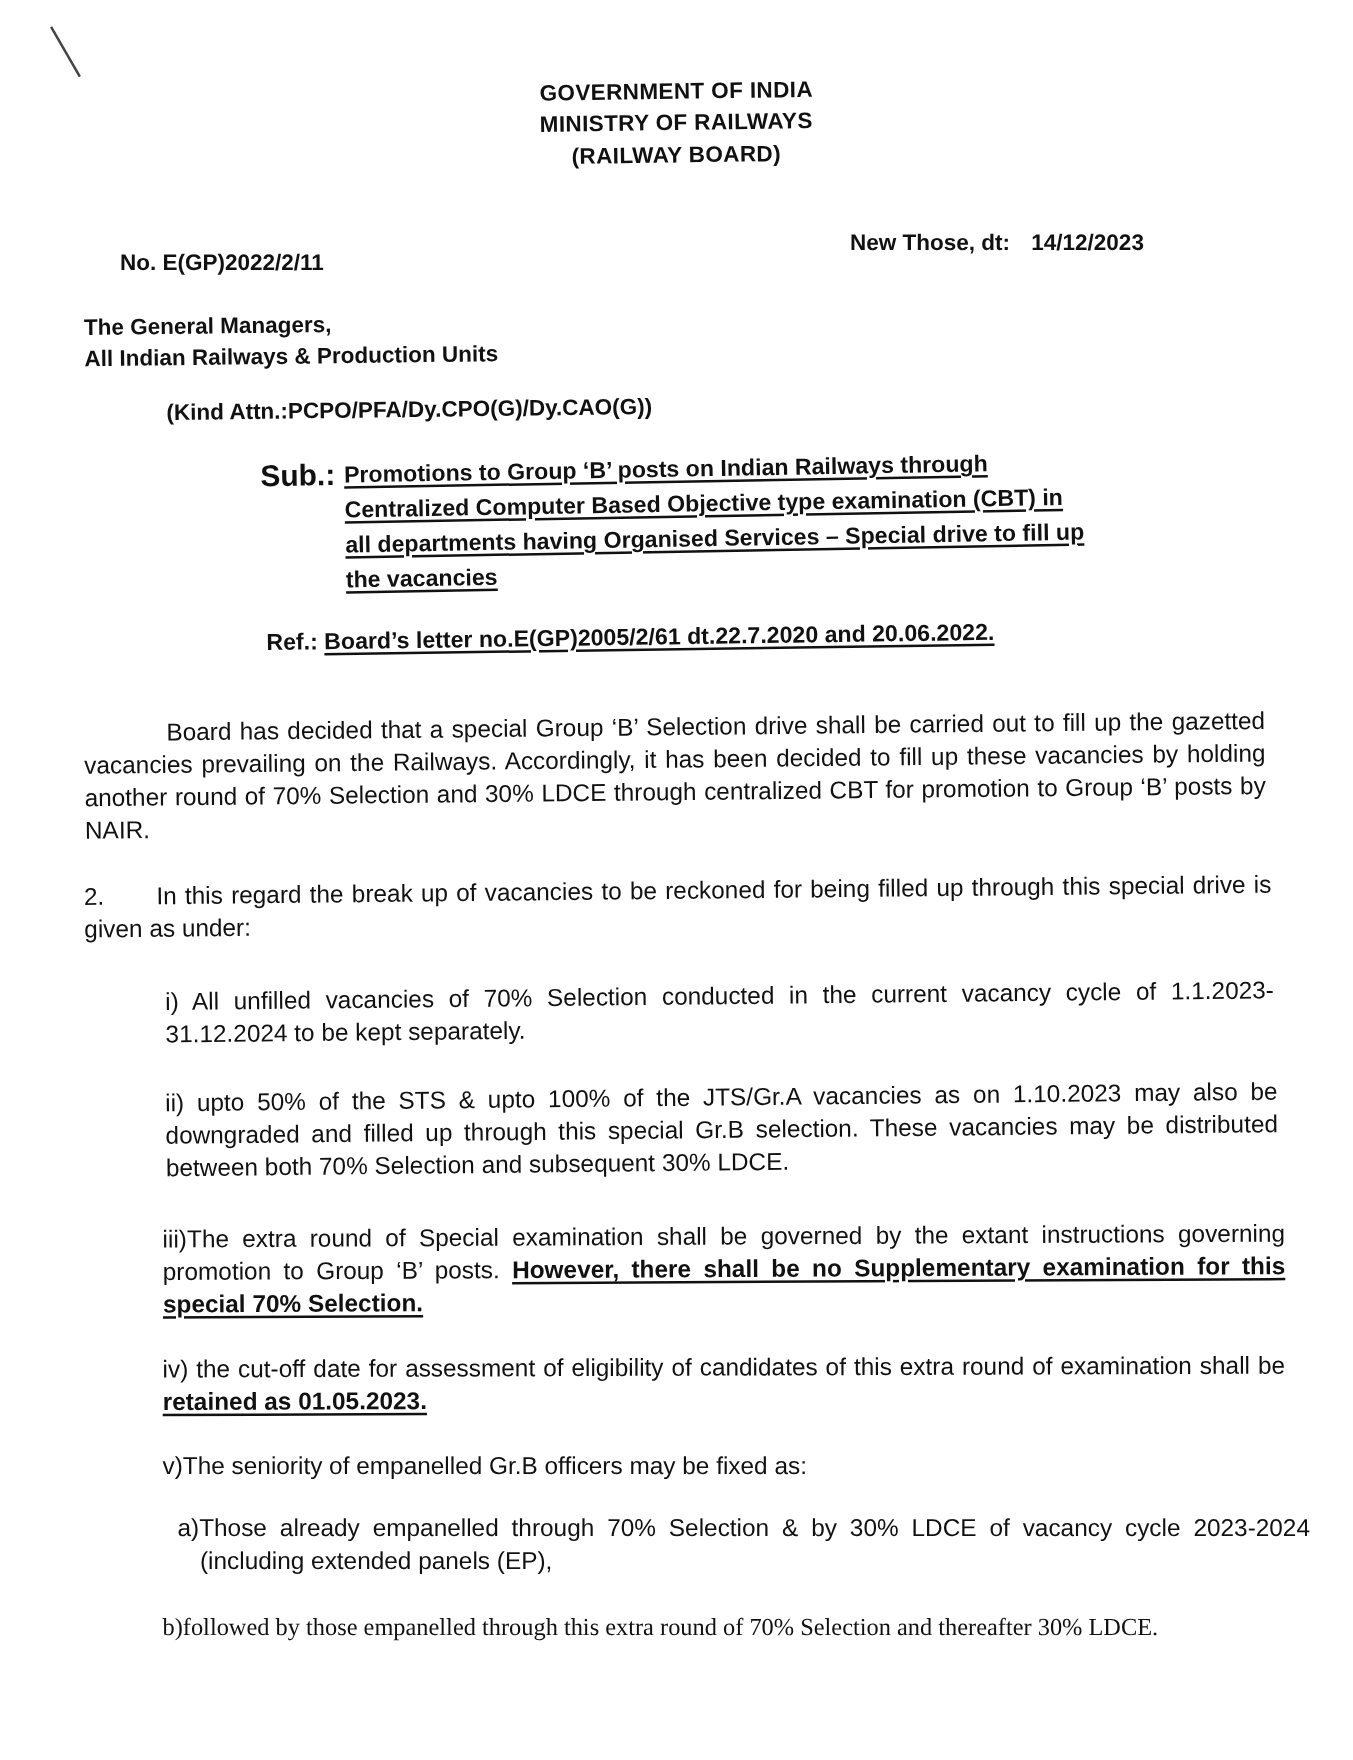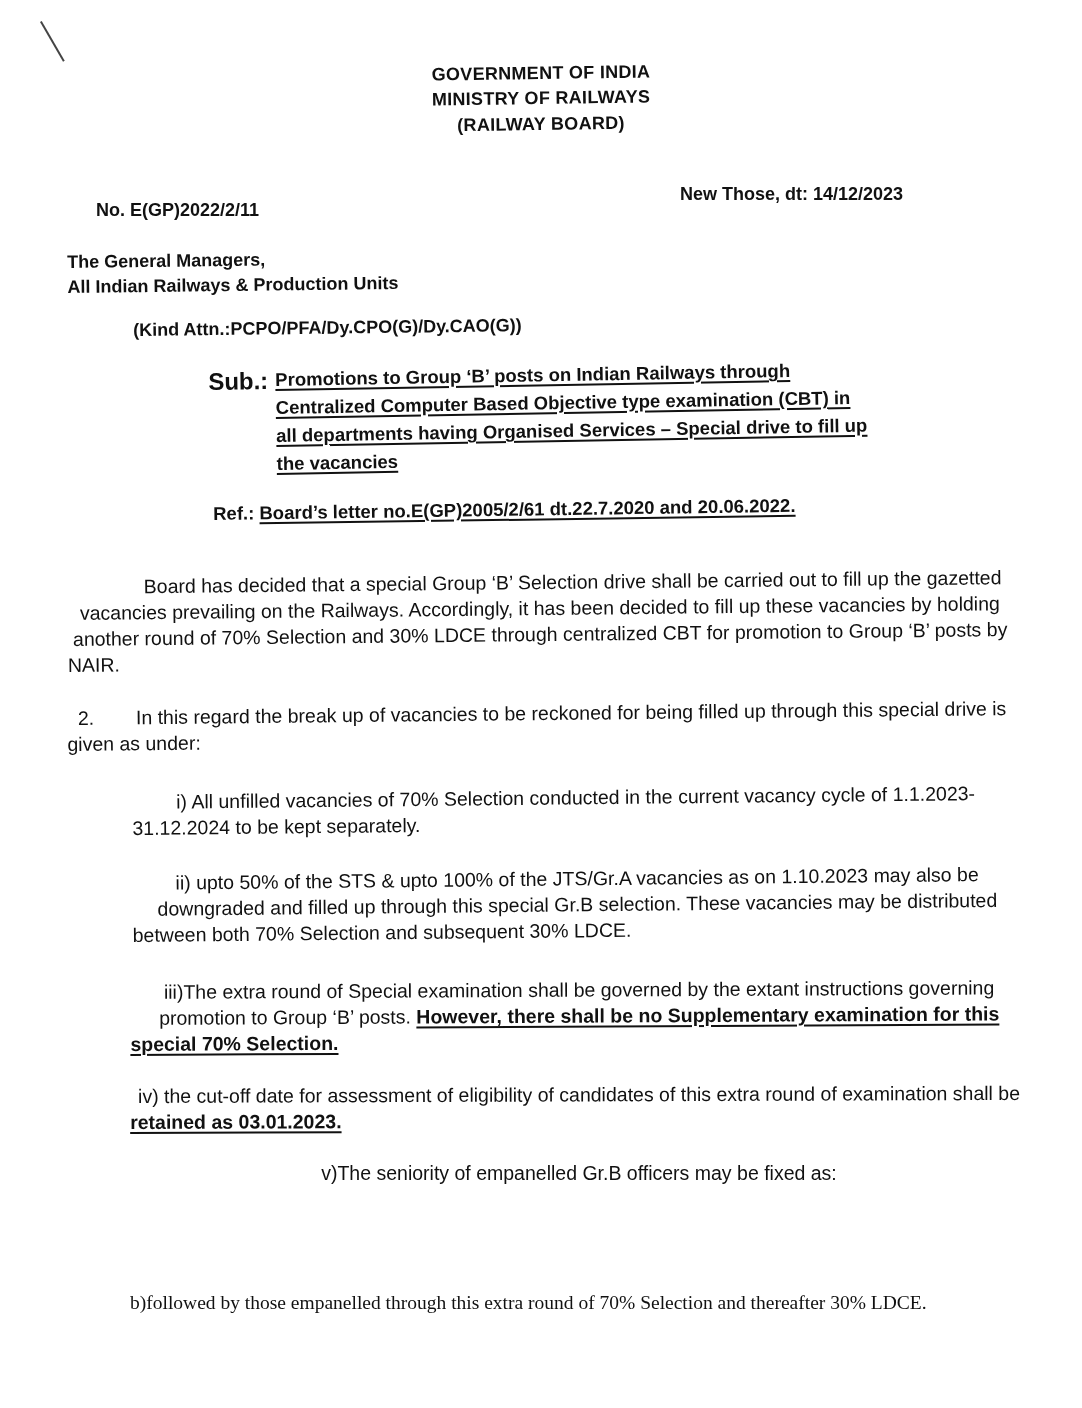"14/12/2023" span { margin-left: 0 -> 12px }
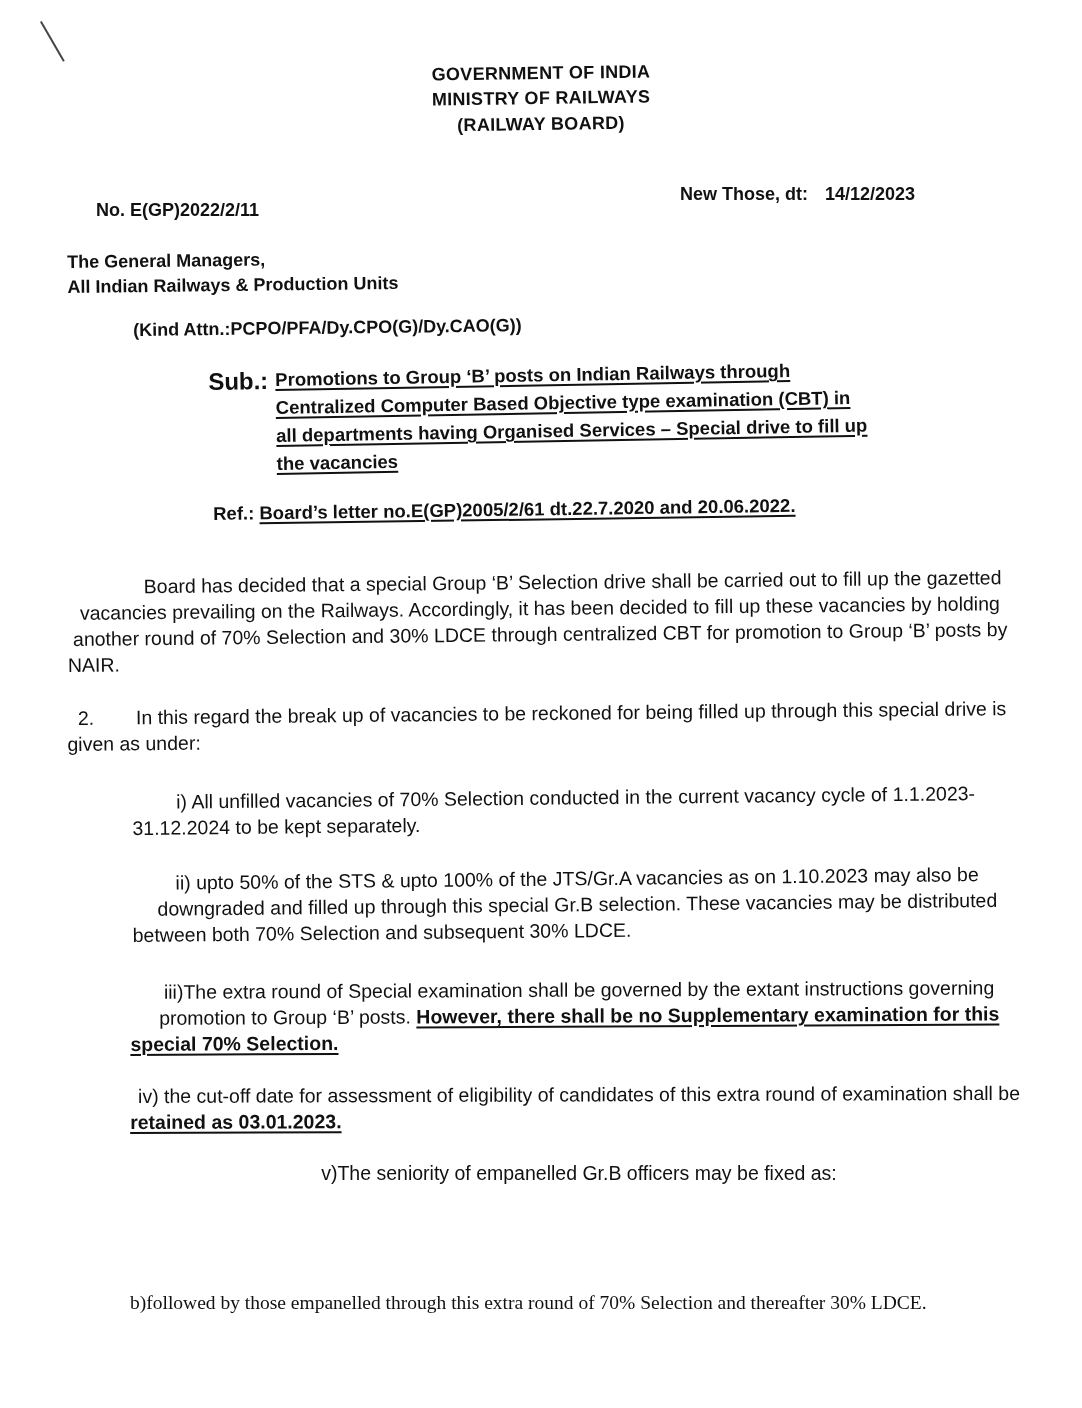"retained as 03.01.2023." span.b { text: 03.01.2023 -> 01.05.2023 }
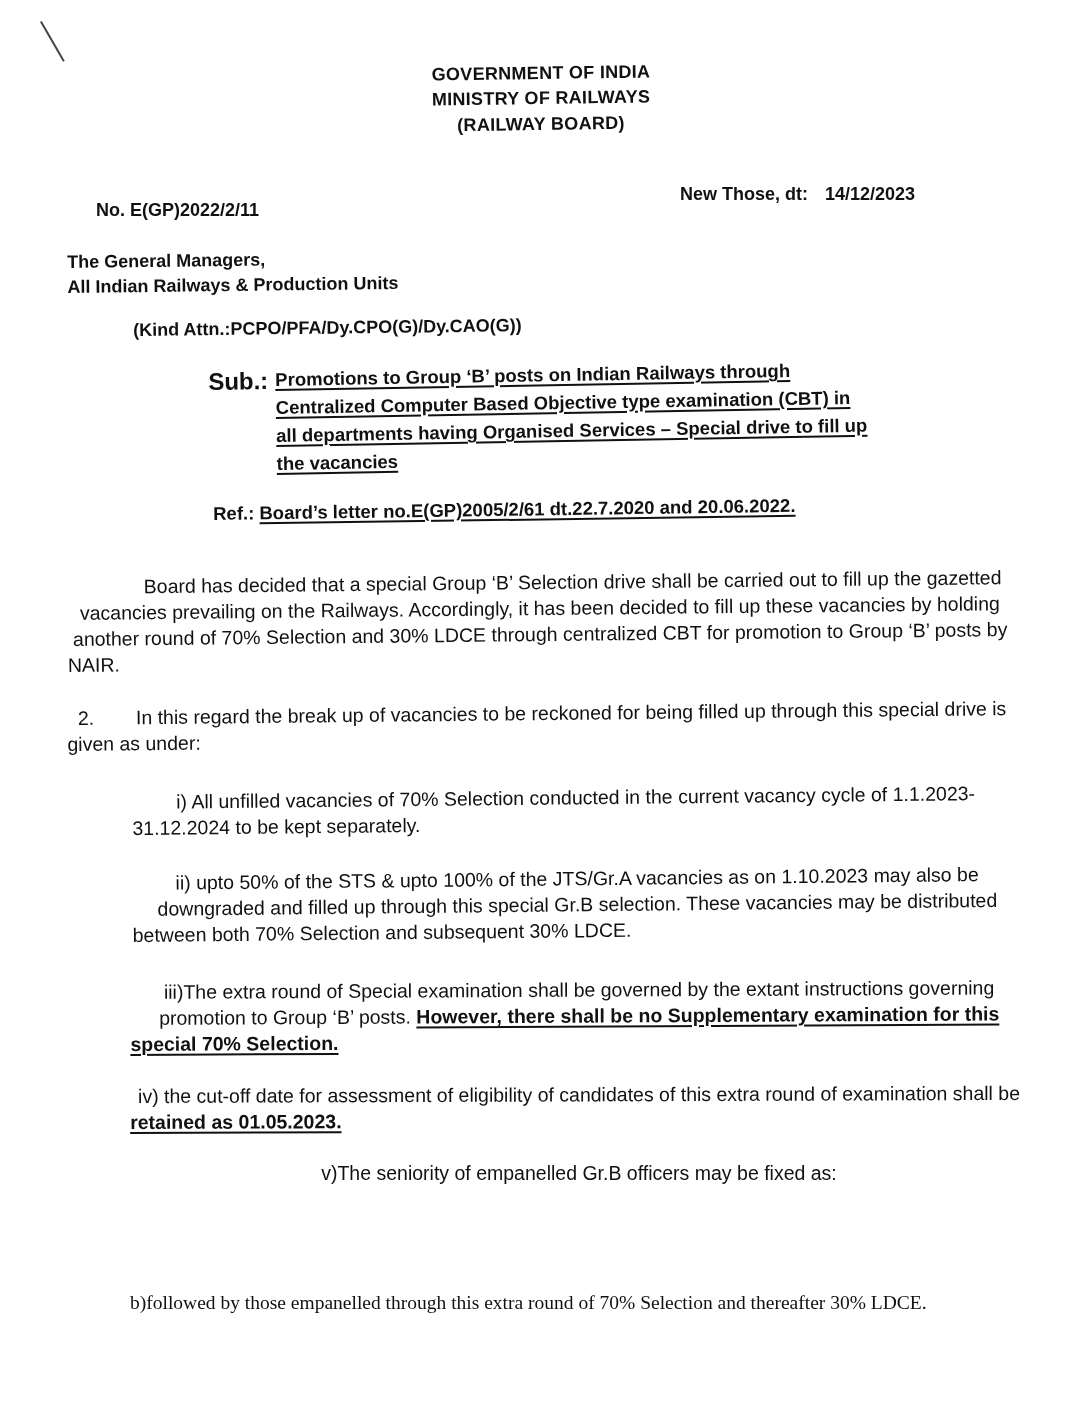"v)The seniority of empanelled Gr.B" .para { text-align: center -> none }
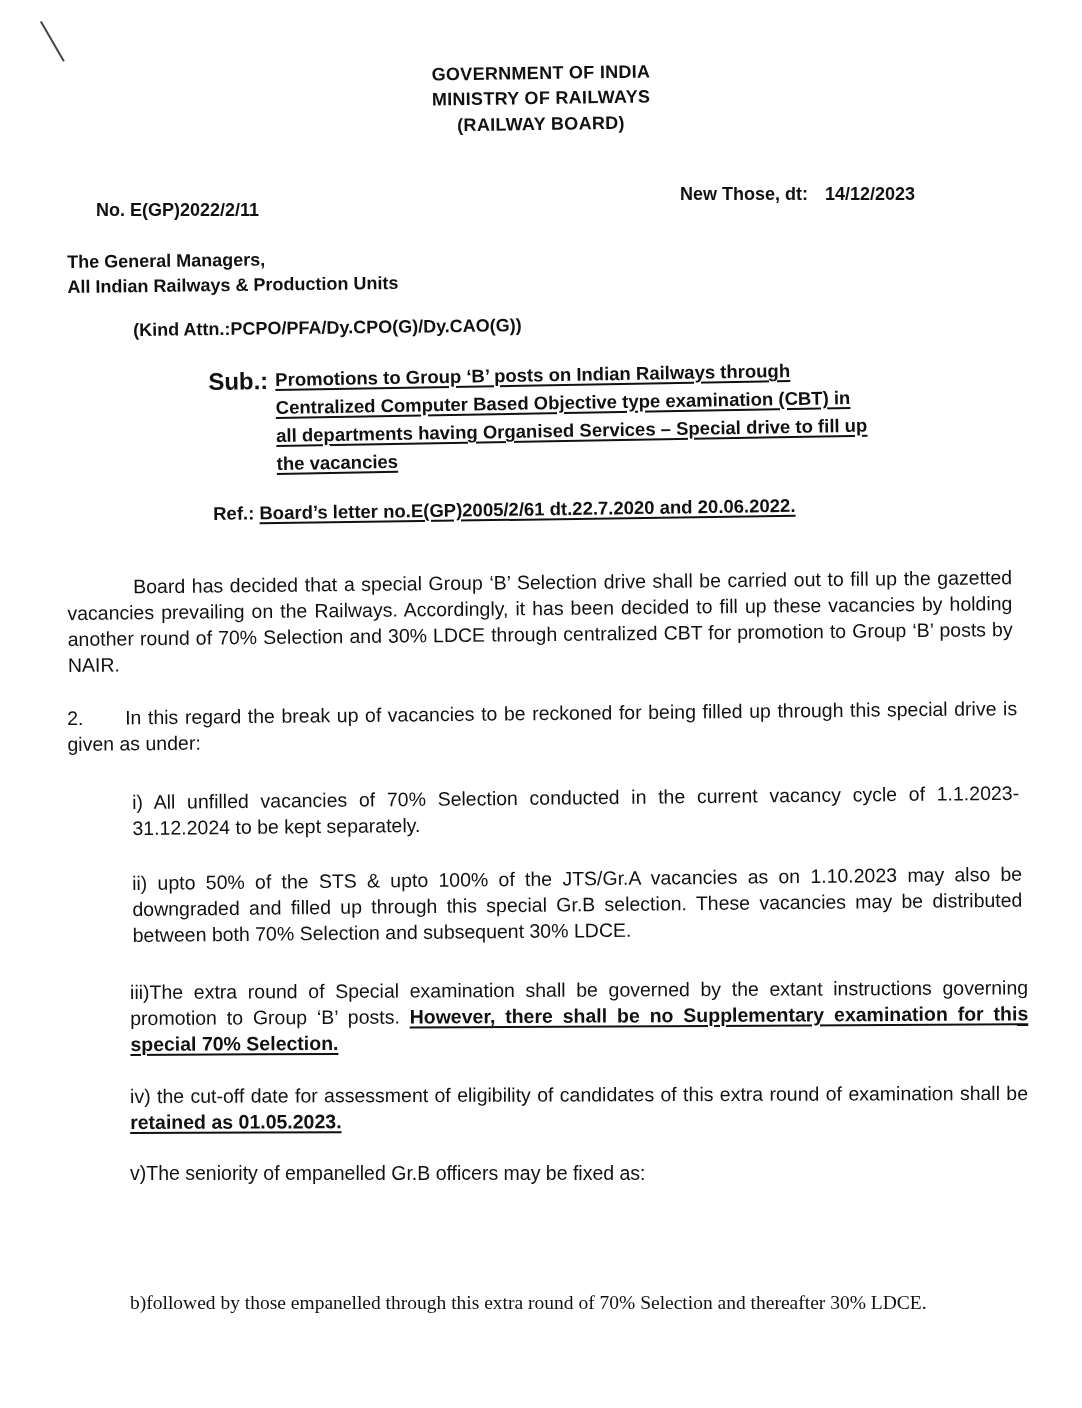"a)Those already empanelled through 70%" div.para { html: none -> <div>a)Those already empanelled through 70% Selection &amp; by 30% LDCE of vacancy cycle 2023-2024 (including extended panels (EP),</div> }
